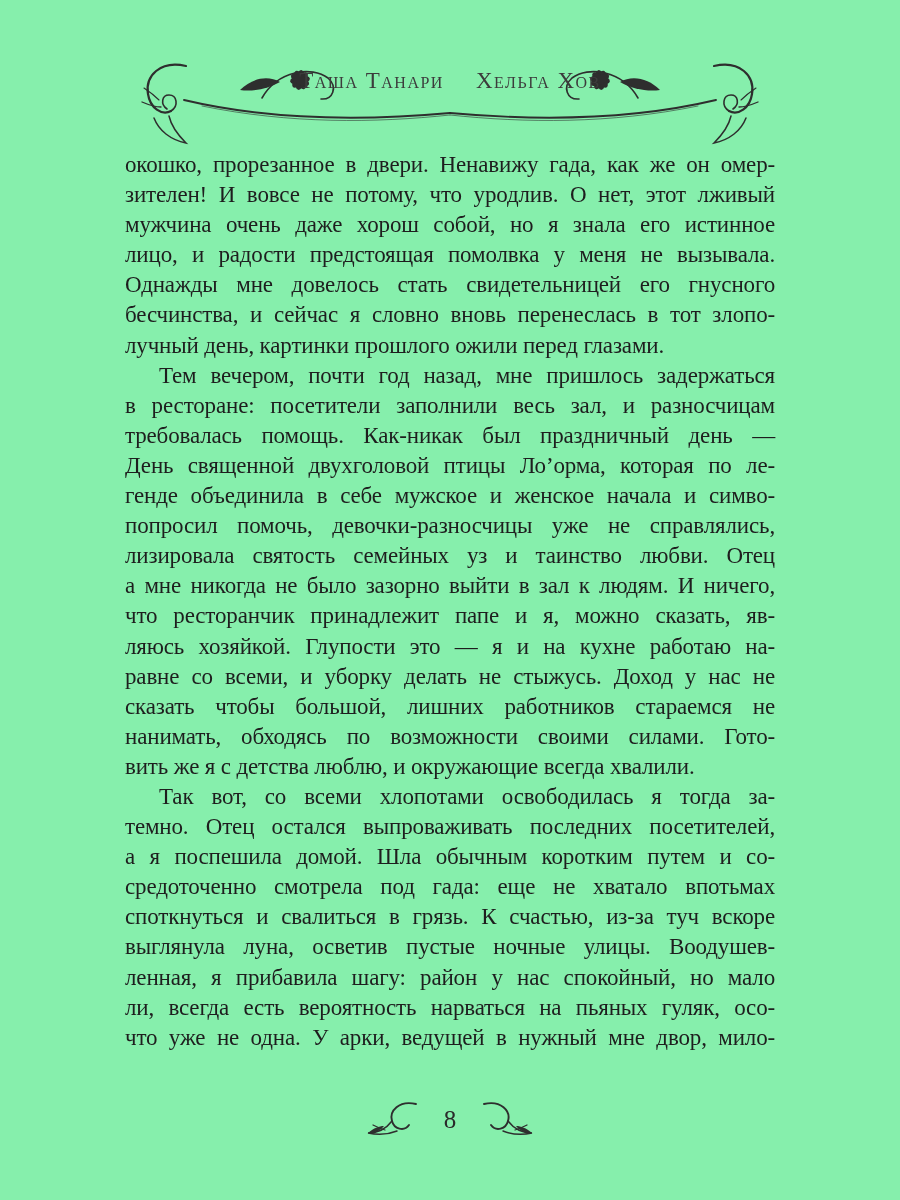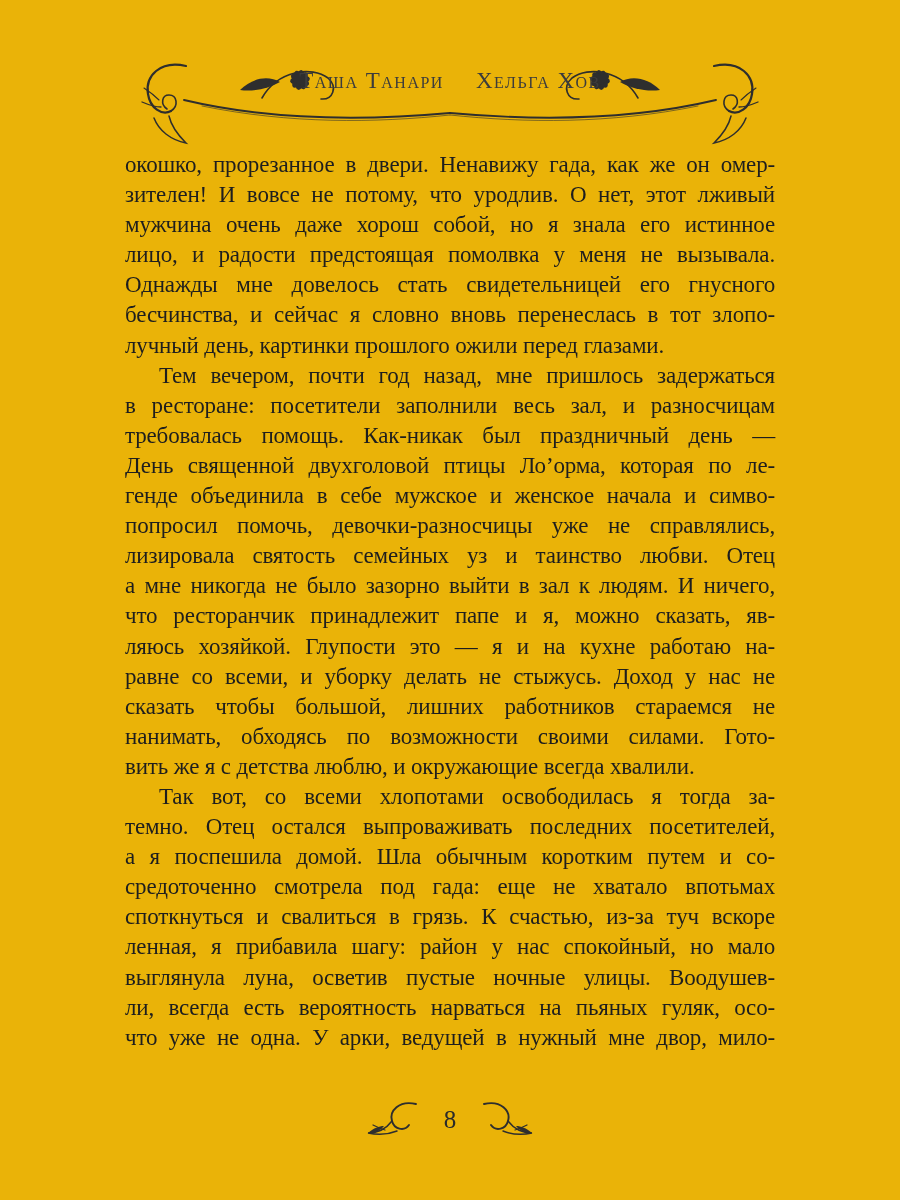"Таша Танари" .page { background: #eab308 -> #86efac }
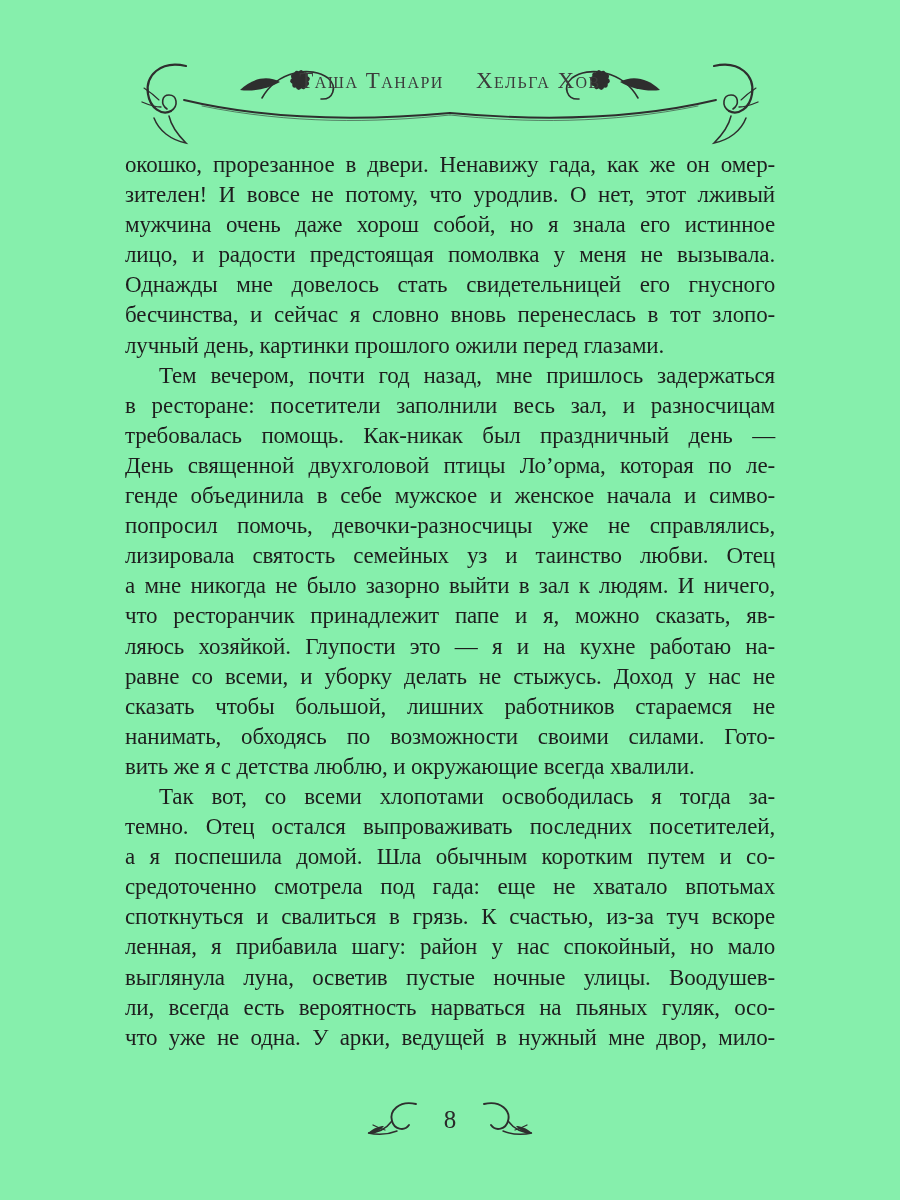"ленная, я прибавила шагу: район" div.line { order: before "выглянула луна, осветив пустые ночные" -> after "выглянула луна, осветив пустые ночные" }
